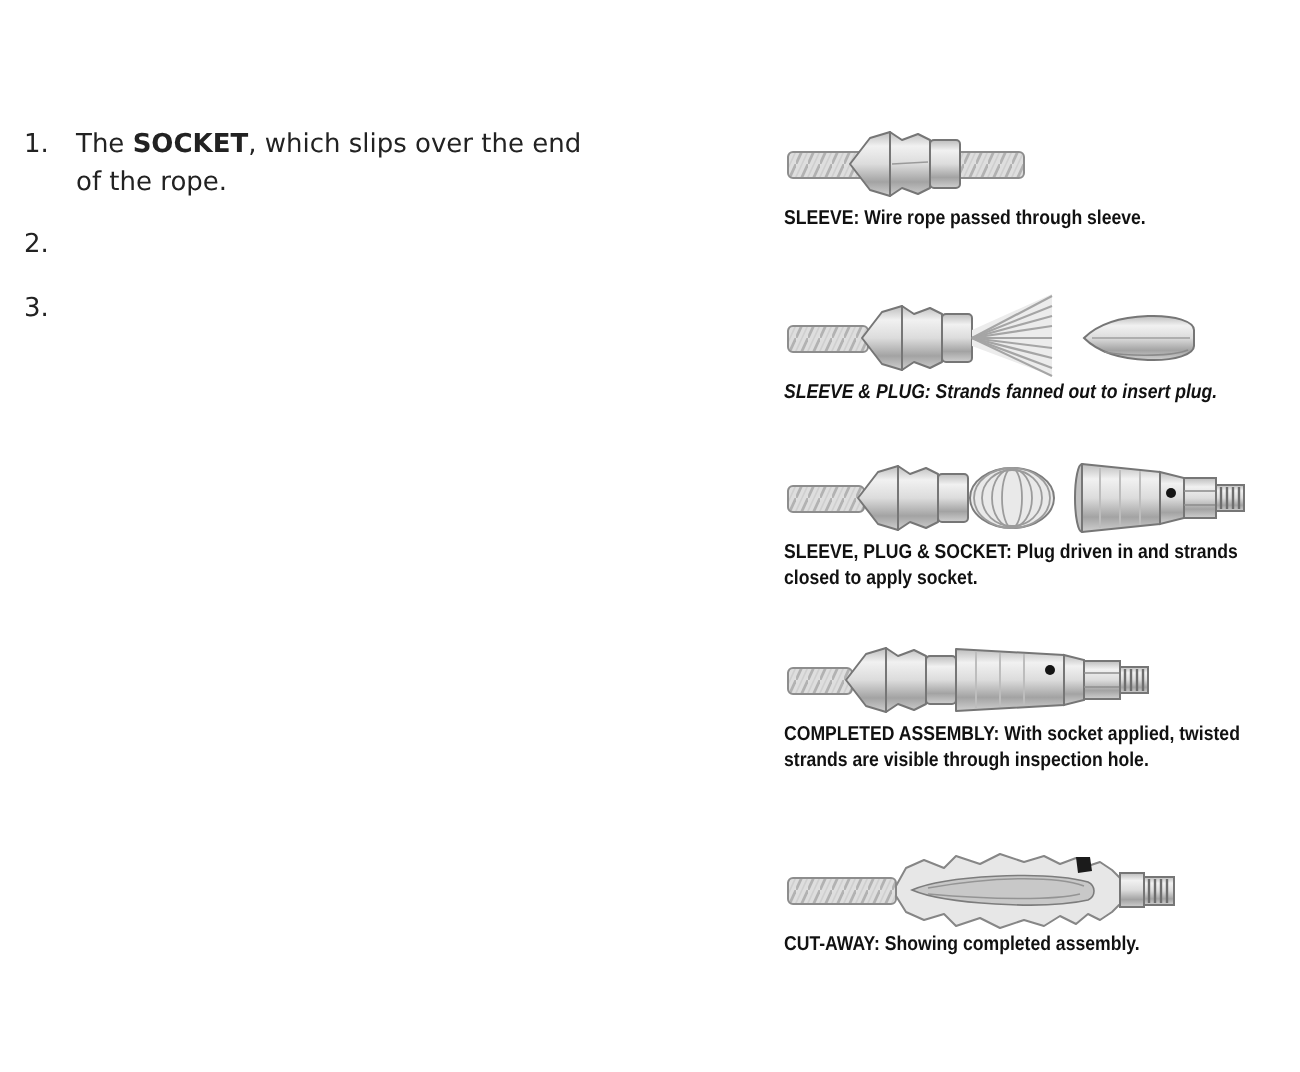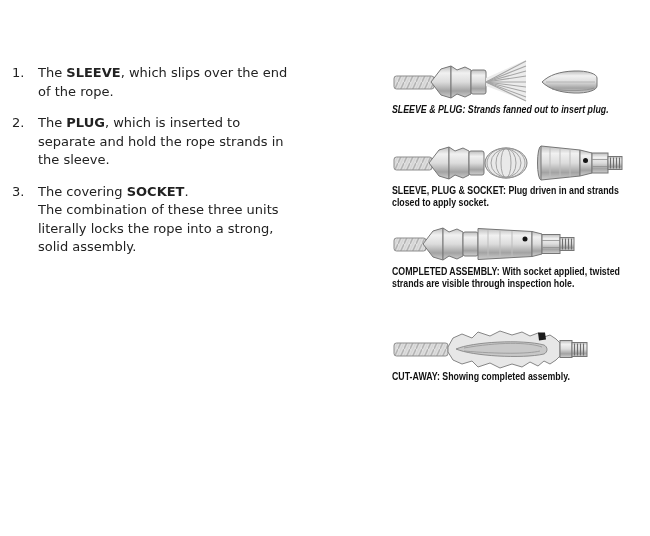"SLEEVE" b { text: SLEEVE -> SOCKET }
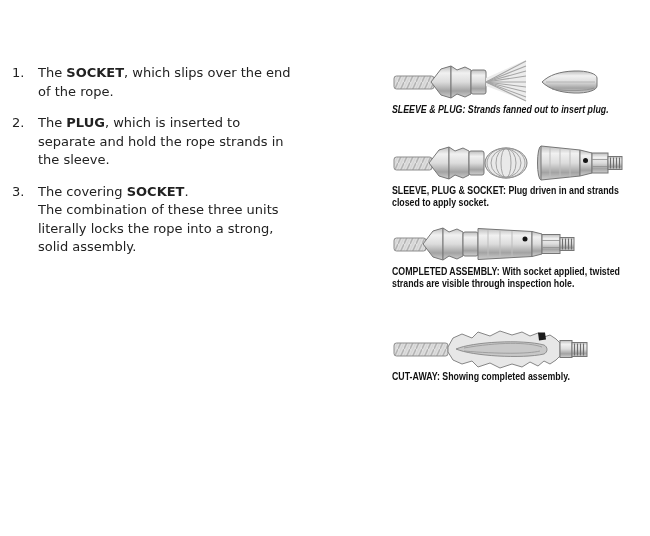"SLEEVE: Wire rope passed through" figure.figure { html: none -> <figure> <svg> <rect></rect> <g> <polygon></polygon> <polygon></polygon> <rect></rect> <line></line> </g> </svg> <figcaption><b>SLEEVE:</b> <span>Wire rope passed through sleeve.</span></figcaption> </figure> }
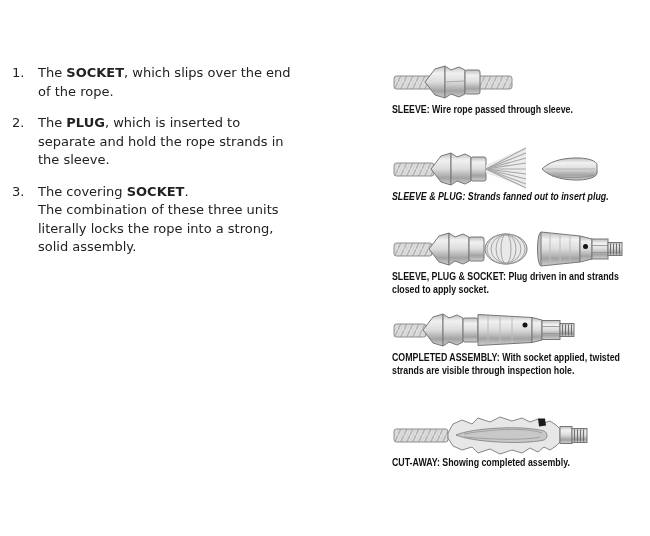"The PLUG, which is inserted" div.txt { html: <div><span>The </span><b>PLUG</b><span>, which is inserted to separate and hold the rope strands in the sleeve.</span></div> -> none }
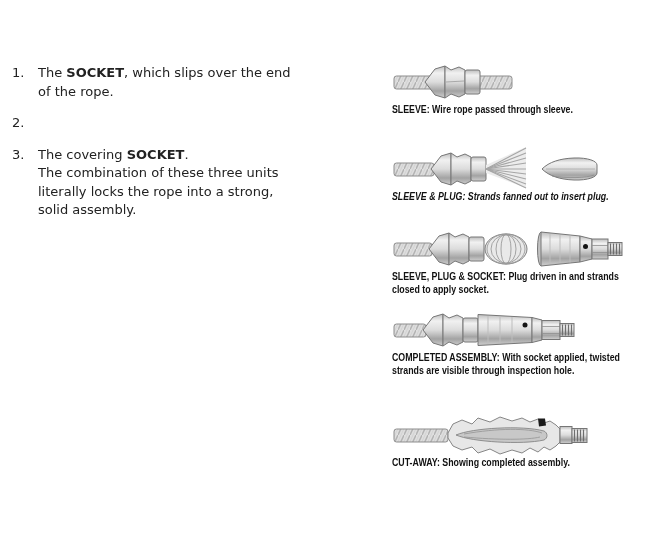"The covering SOCKET." div.txt { html: <div><span>The covering </span><b>SOCKET</b><span>. The combination of these three units literally locks the rope into a strong, solid assembly.</span></div> -> none }
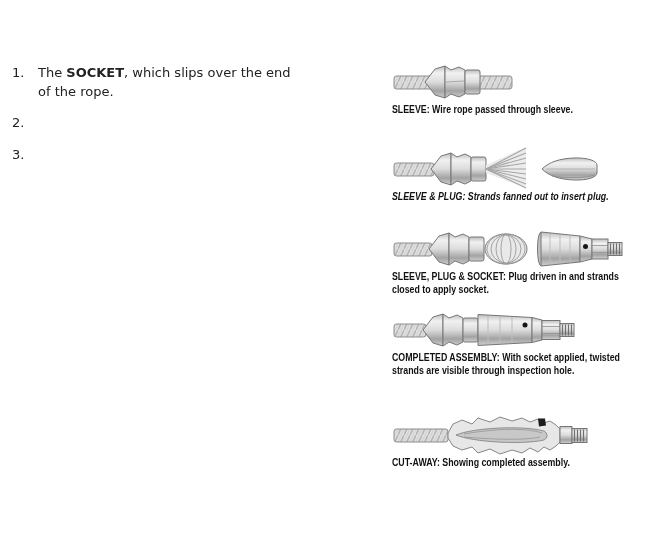"SLEEVE, PLUG & SOCKET: Plug" .f3 { margin-bottom: 8px -> 18px }
